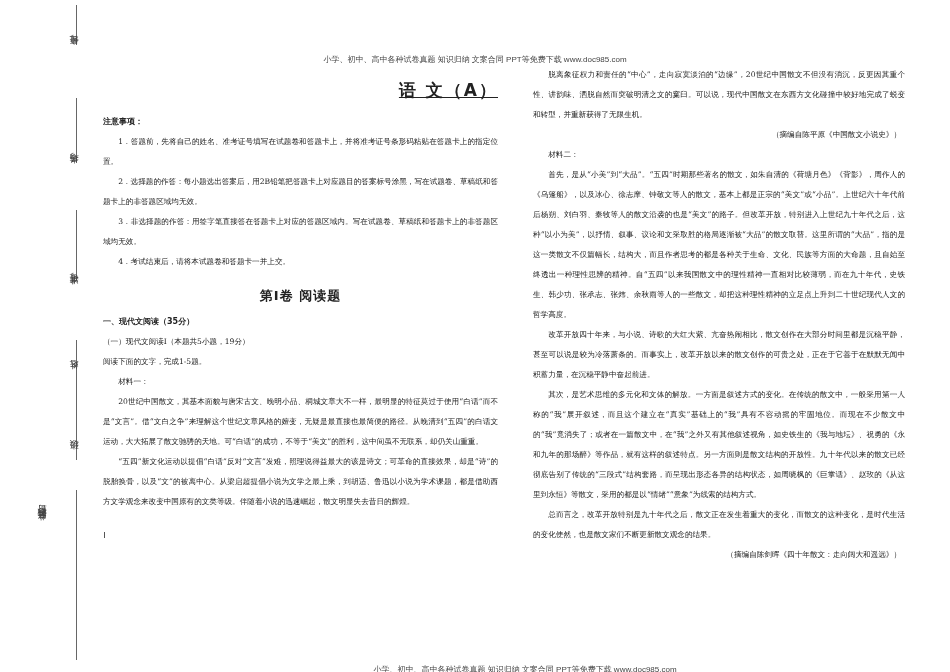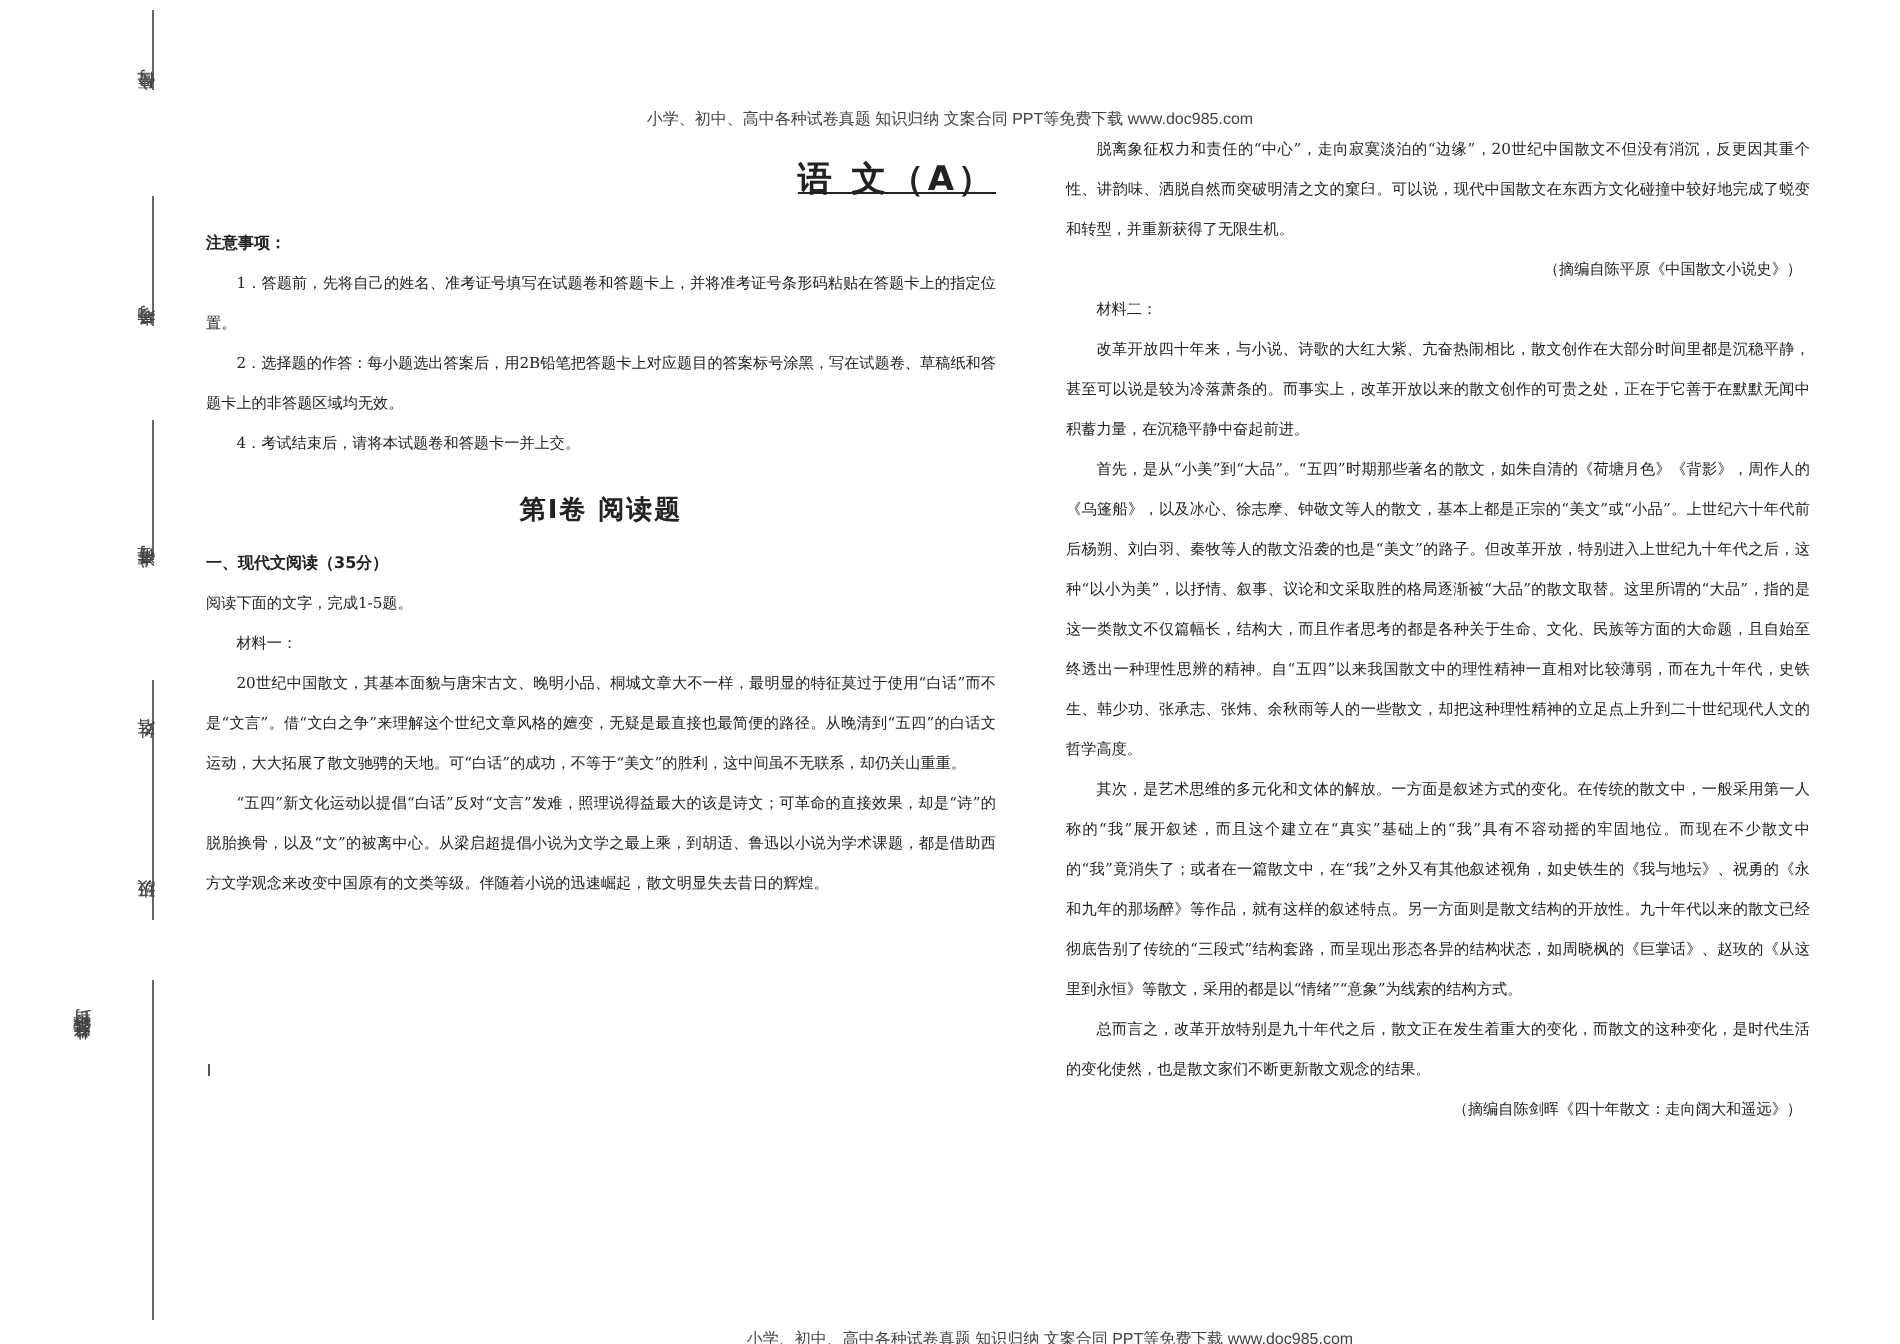"3．非选择题的作答：用签字笔直接答在答题卡上对应的答题区域内。写在试题卷、草稿纸" p.p { html: none -> <p>3．非选择题的作答：用签字笔直接答在答题卡上对应的答题区域内。写在试题卷、草稿纸和答题卡上的非答题区域均无效。</p> }
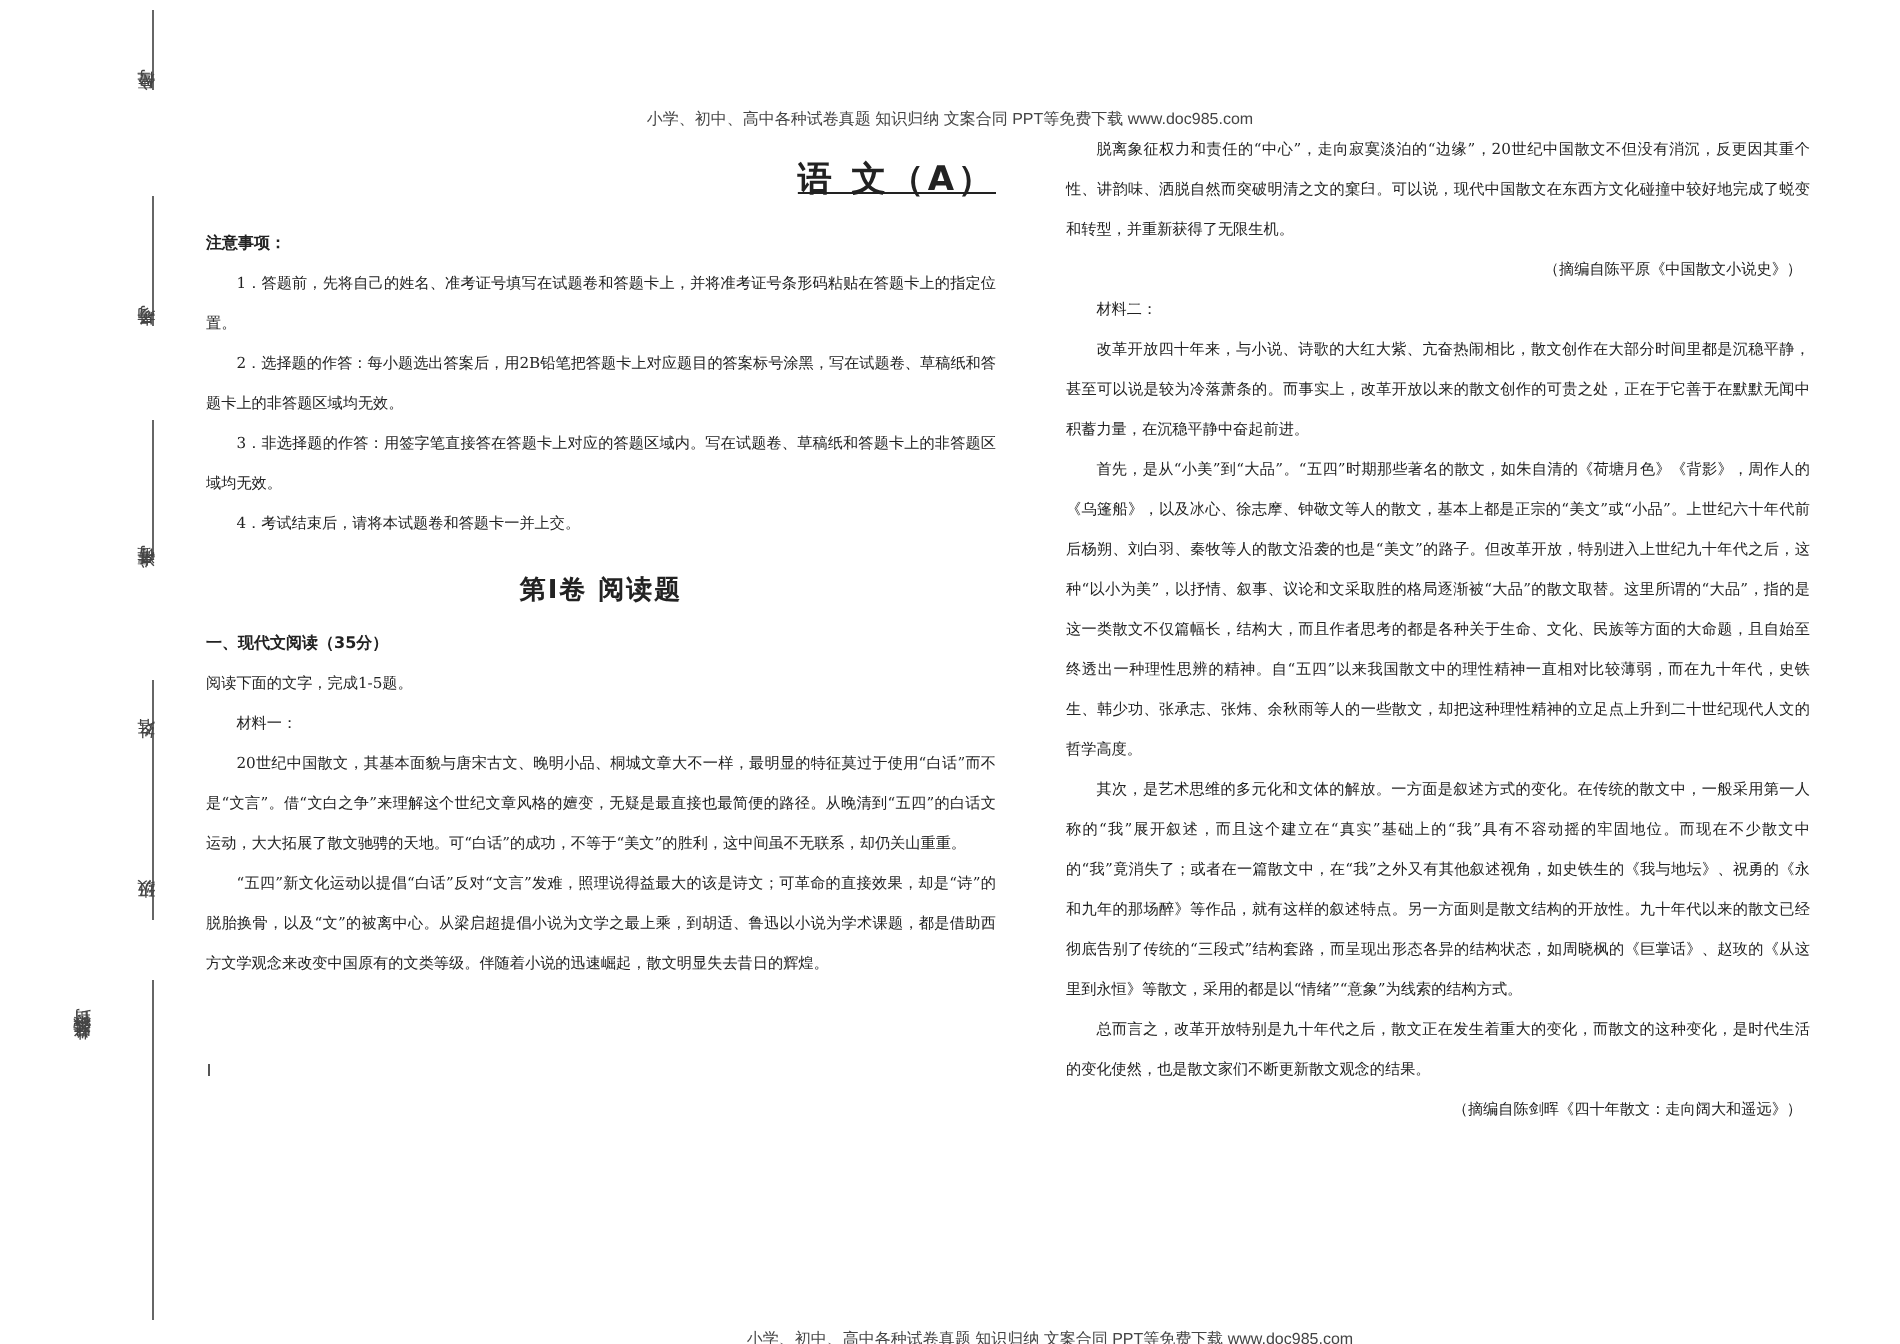"改革开放四十年来，与小说、诗歌的大红大紫、亢奋热闹相比，散文创作在大部分时间里都" p.p { order: before "首先，是从“小美”到“大品”。“五四”时期那些著名的散文，如朱自清的《荷塘月色》" -> after "首先，是从“小美”到“大品”。“五四”时期那些著名的散文，如朱自清的《荷塘月色》" }
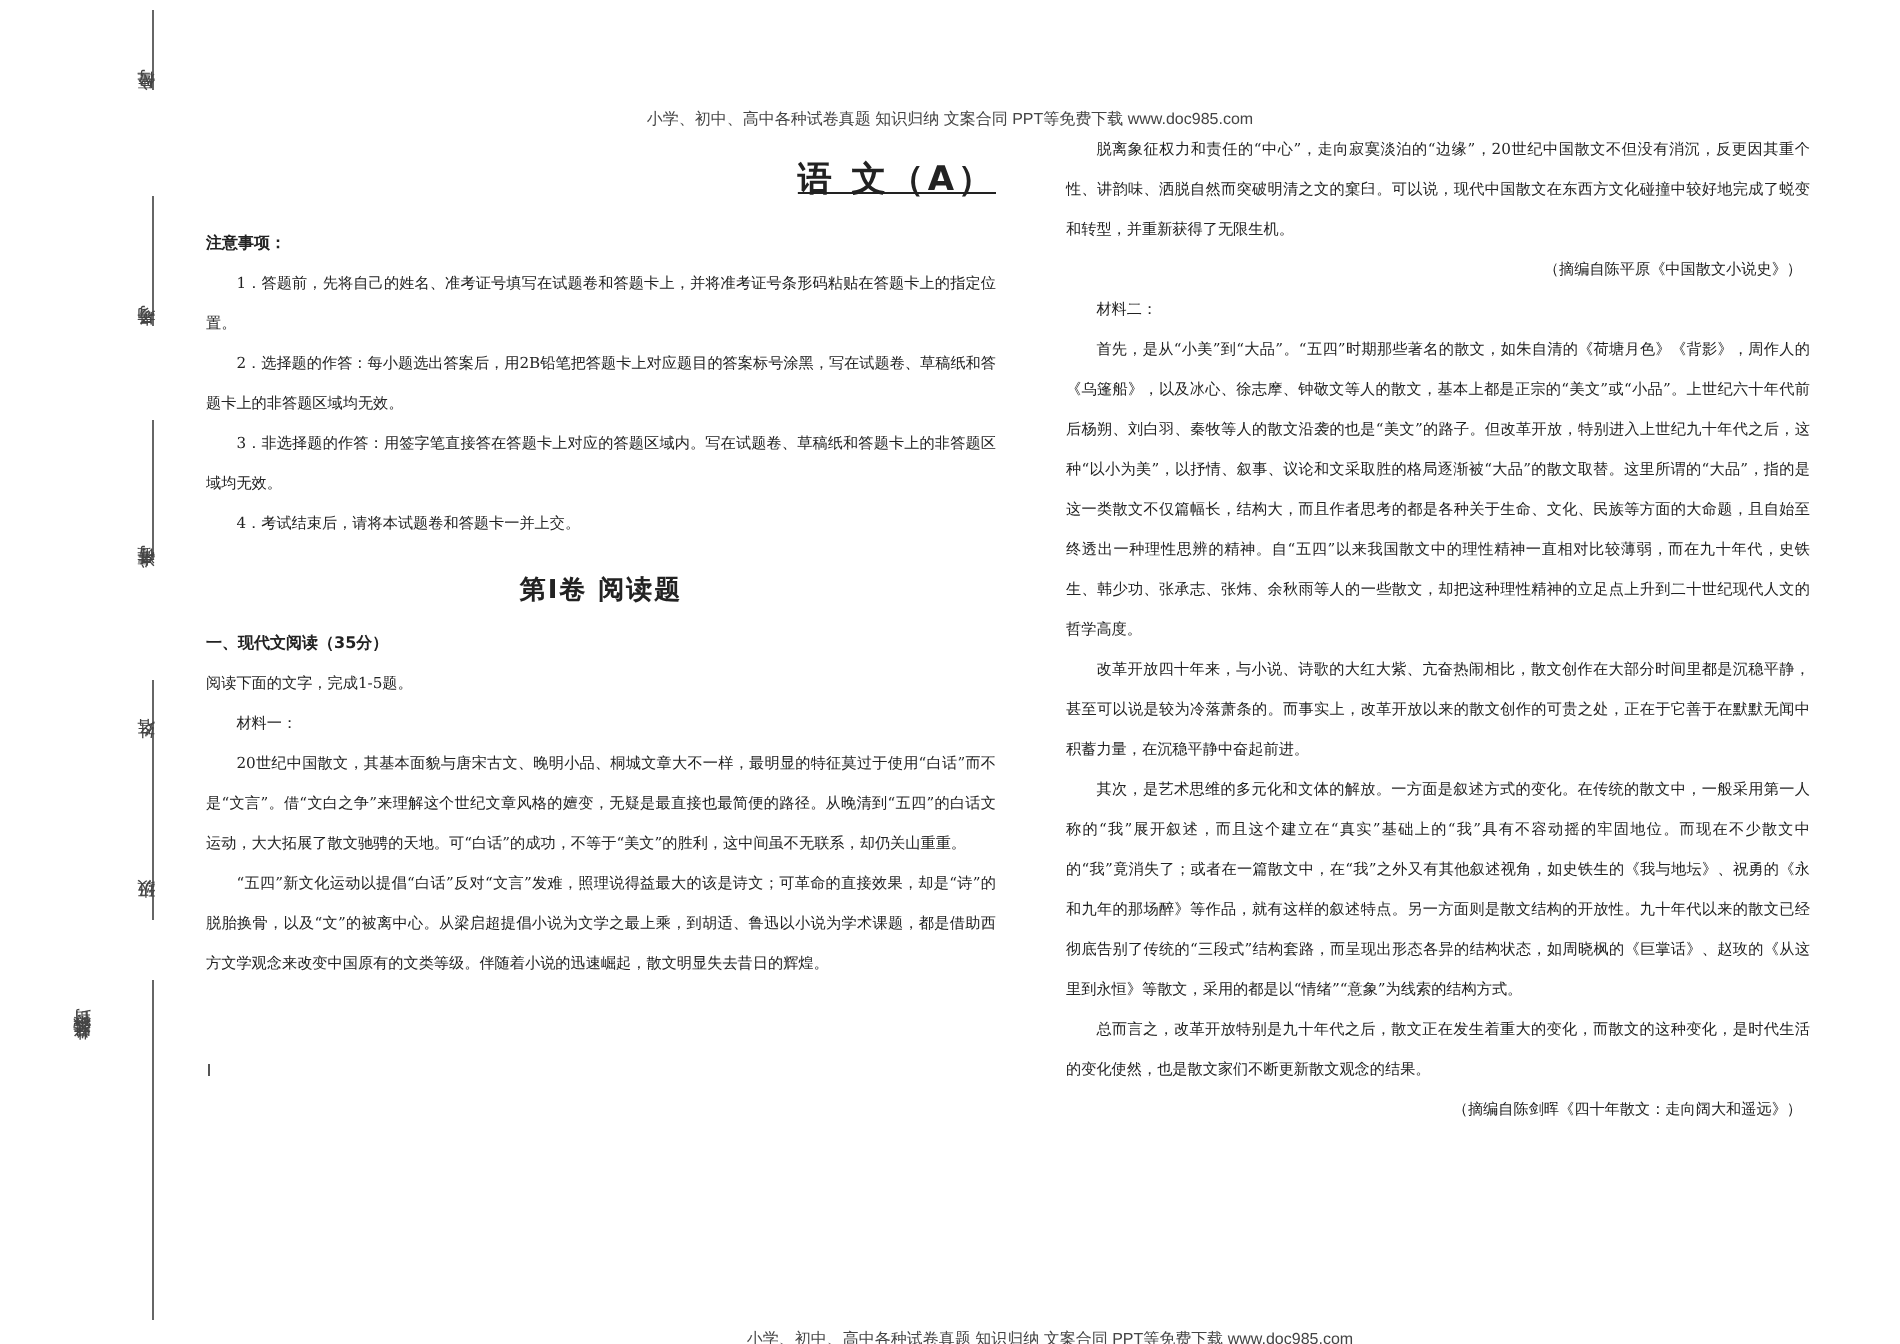"（一）现代文阅读Ⅰ（本题共5小题，19分）" p.p-noindent { html: none -> <p>（一）现代文阅读Ⅰ（本题共5小题，19分）</p> }
